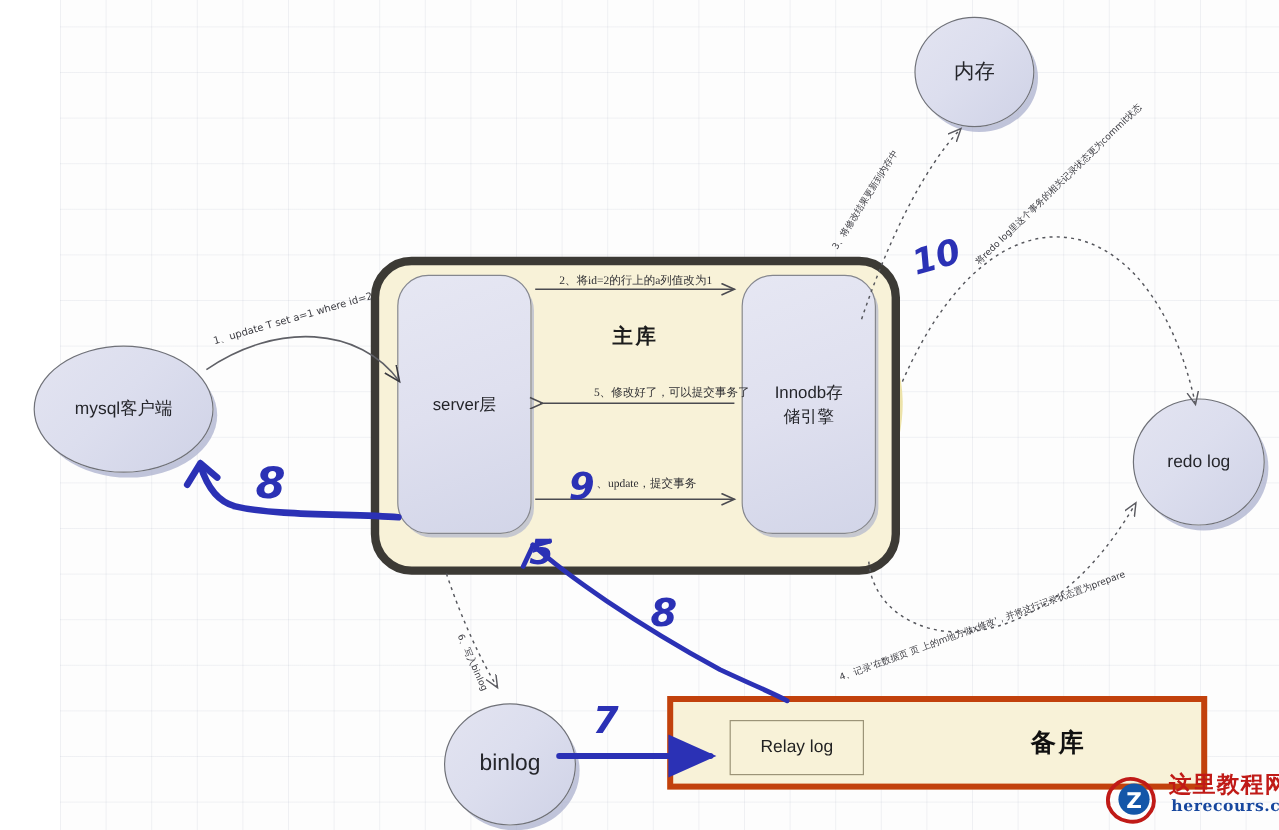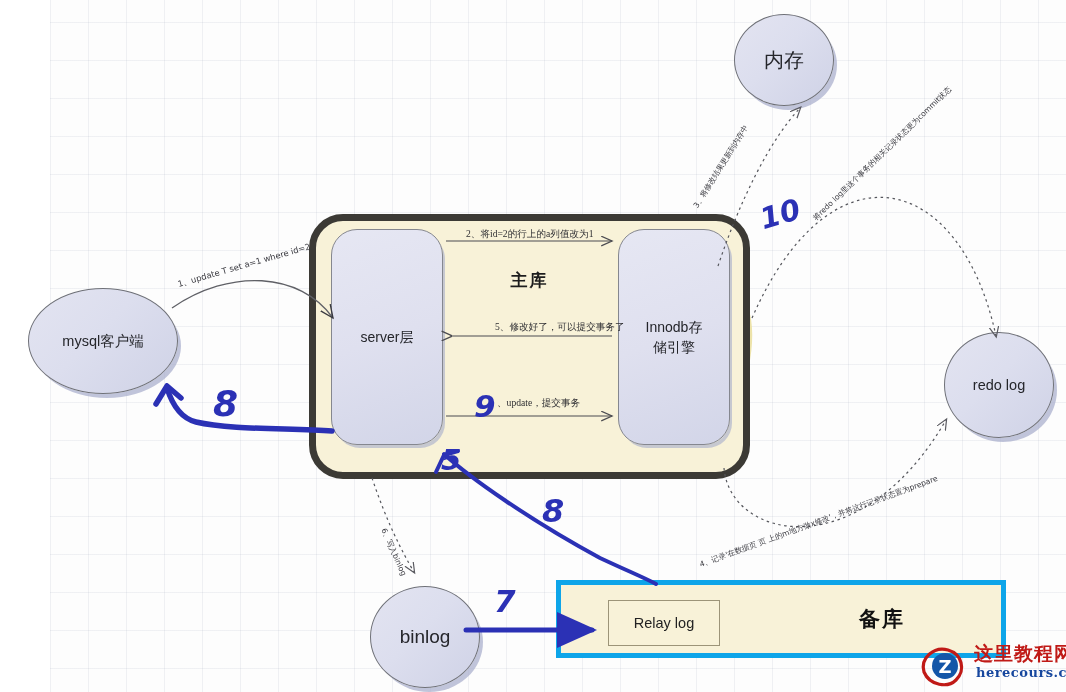"内存" #node-memory { font-size: 20px -> 17px; left: 734px -> 762px }
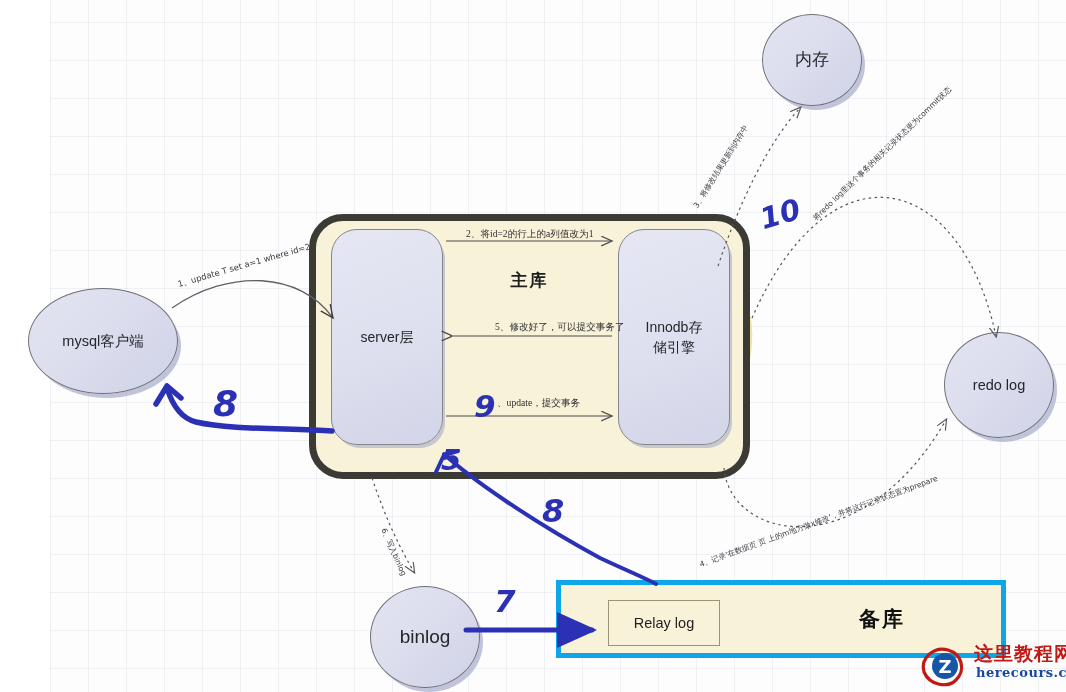"Relay log" #replica-box { border: 5px solid #0ea5e9 -> 5px solid #c2410c }
